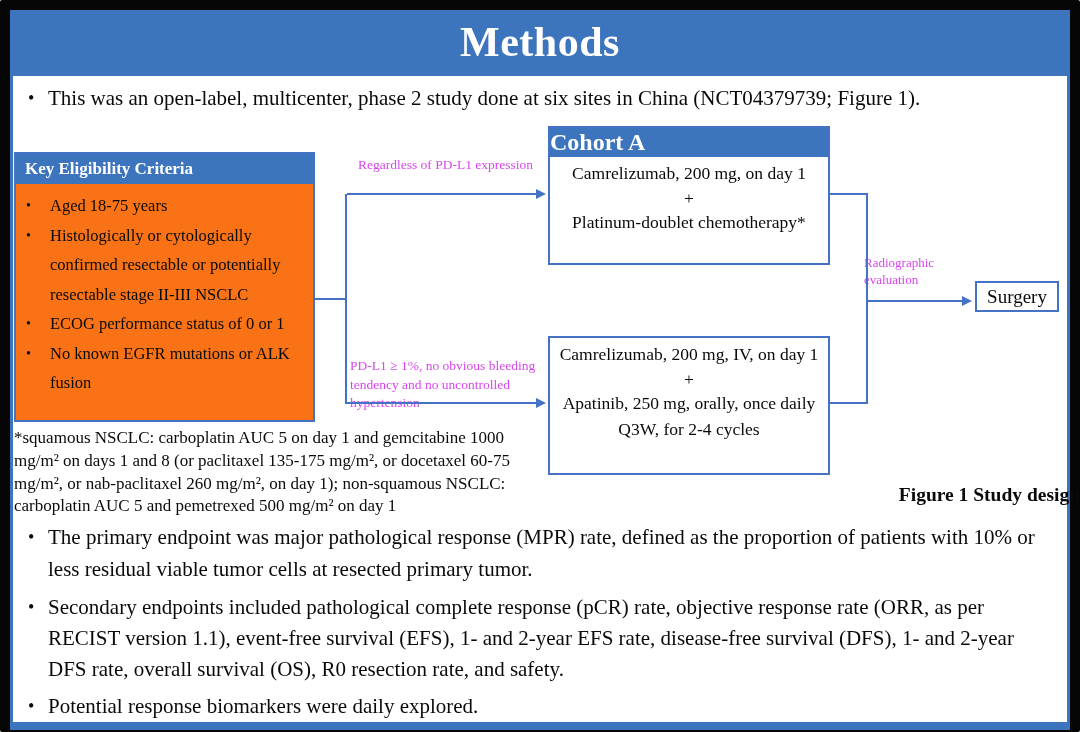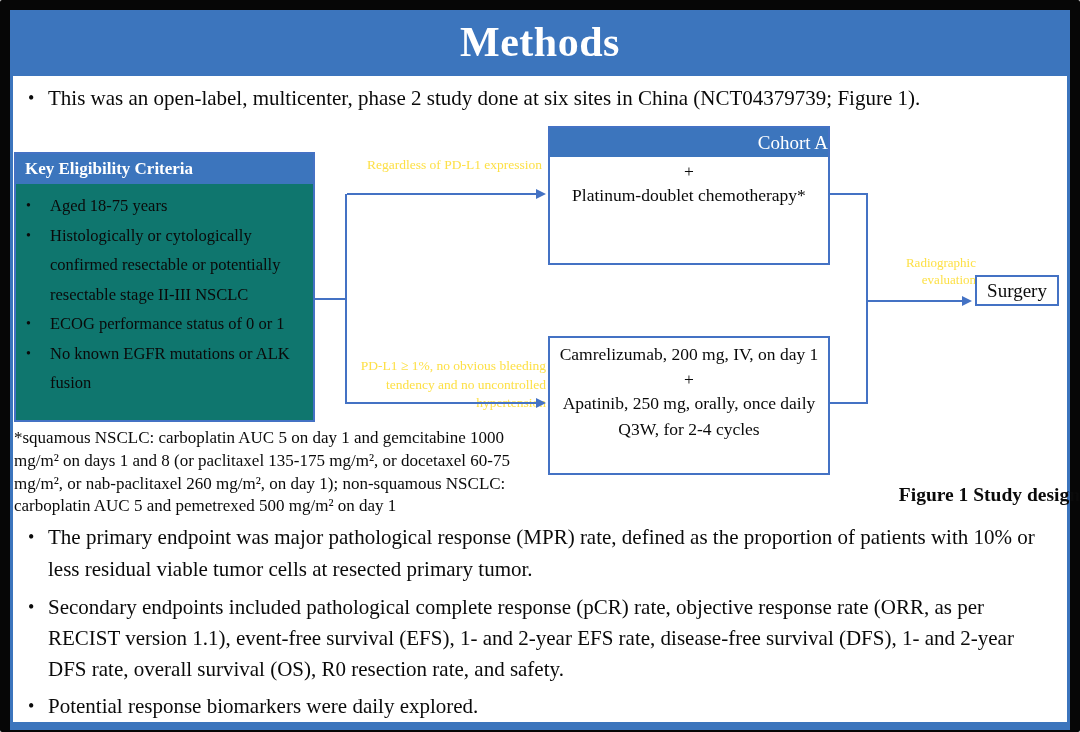"Cohort A" .cohort-head { font-size: 19px -> 24px; font-weight: normal -> bold; text-align: right -> left }
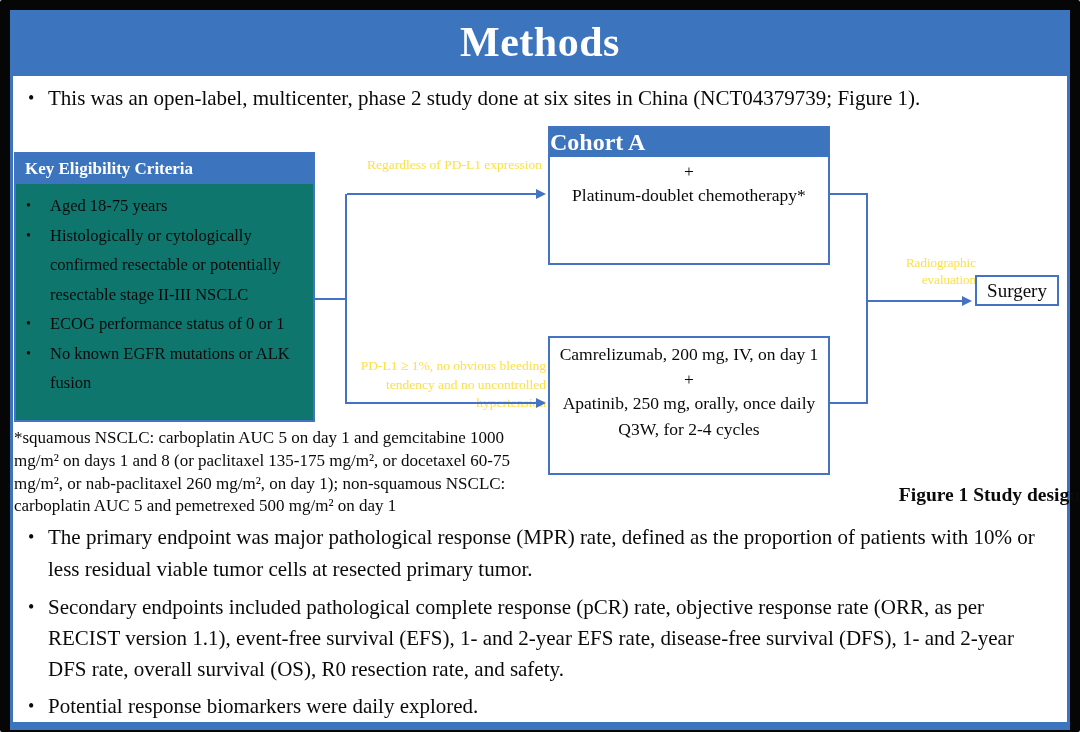"Key Eligibility Criteria" .elig-box { background: #0f766e -> #f97316 }
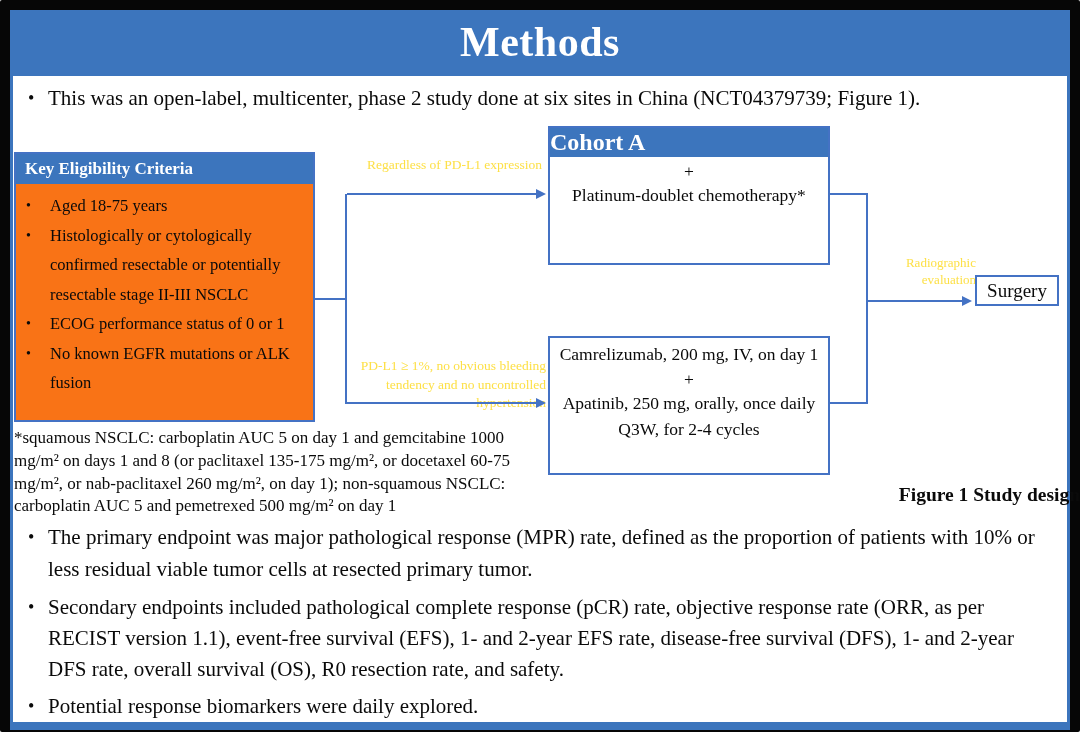"Regardless of PD-L1 expression" .diagram-label { color: #fde047 -> #d946ef; text-align: right -> left }
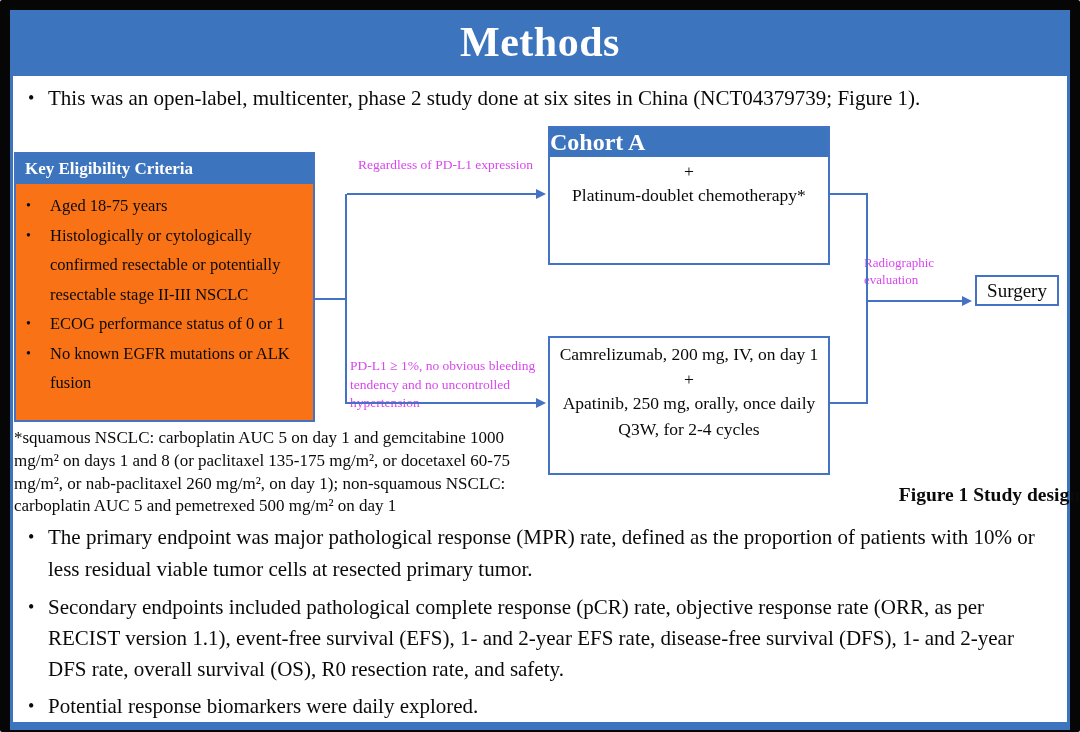"Camrelizumab, 200 mg, on day" div { html: none -> <div>Camrelizumab, 200 mg, on day 1</div> }
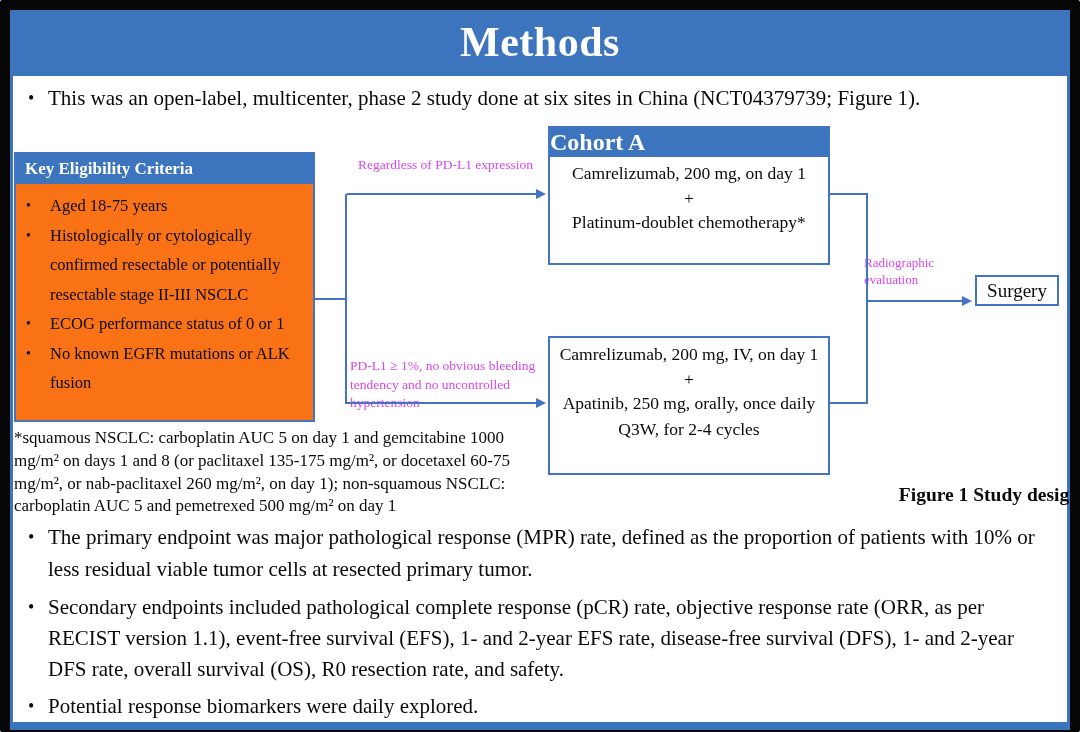"Surgery" .surgery-box { top: 275px -> 281px }
